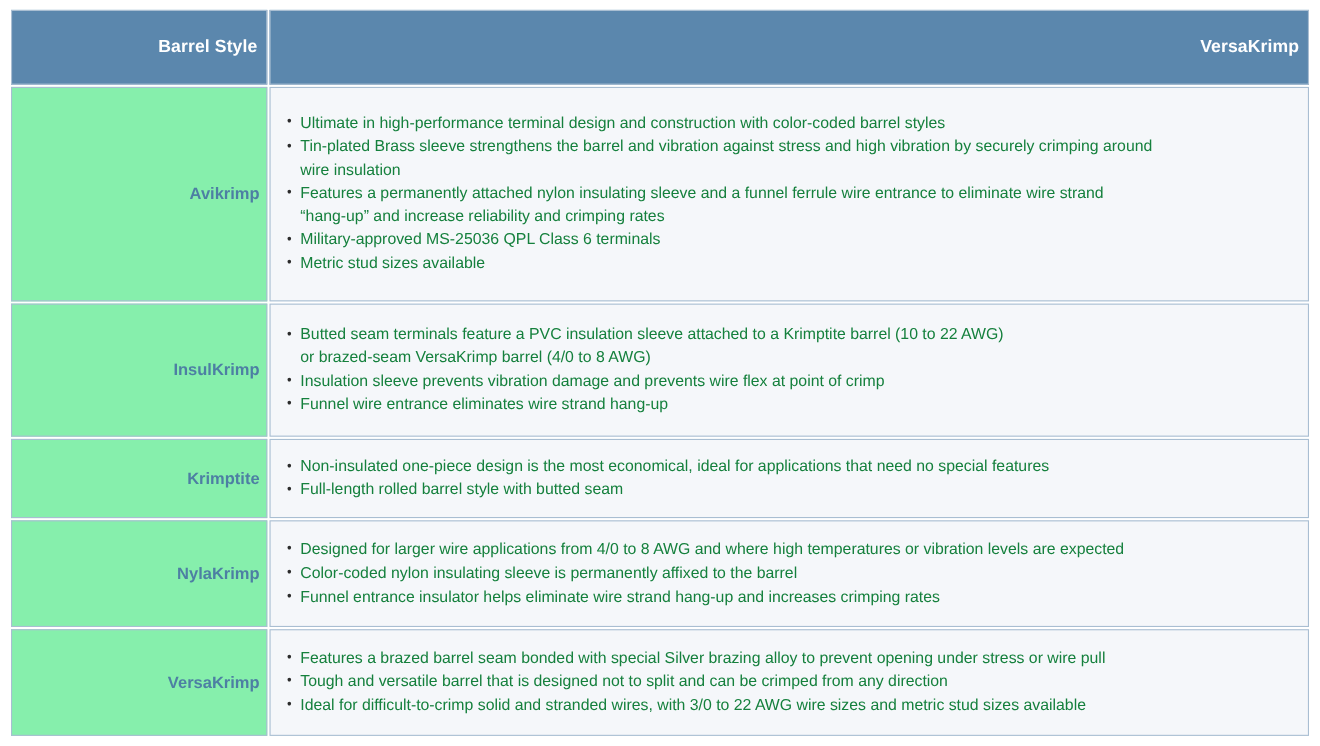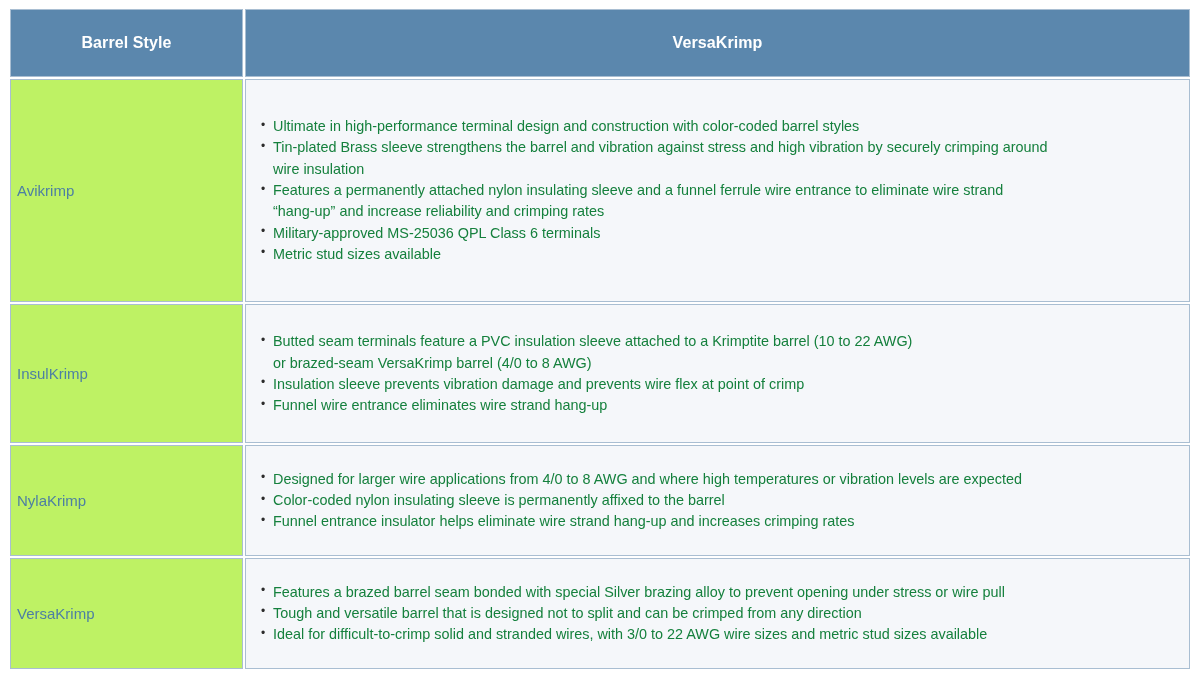"Barrel Style" th.head-cell { text-align: center -> right }
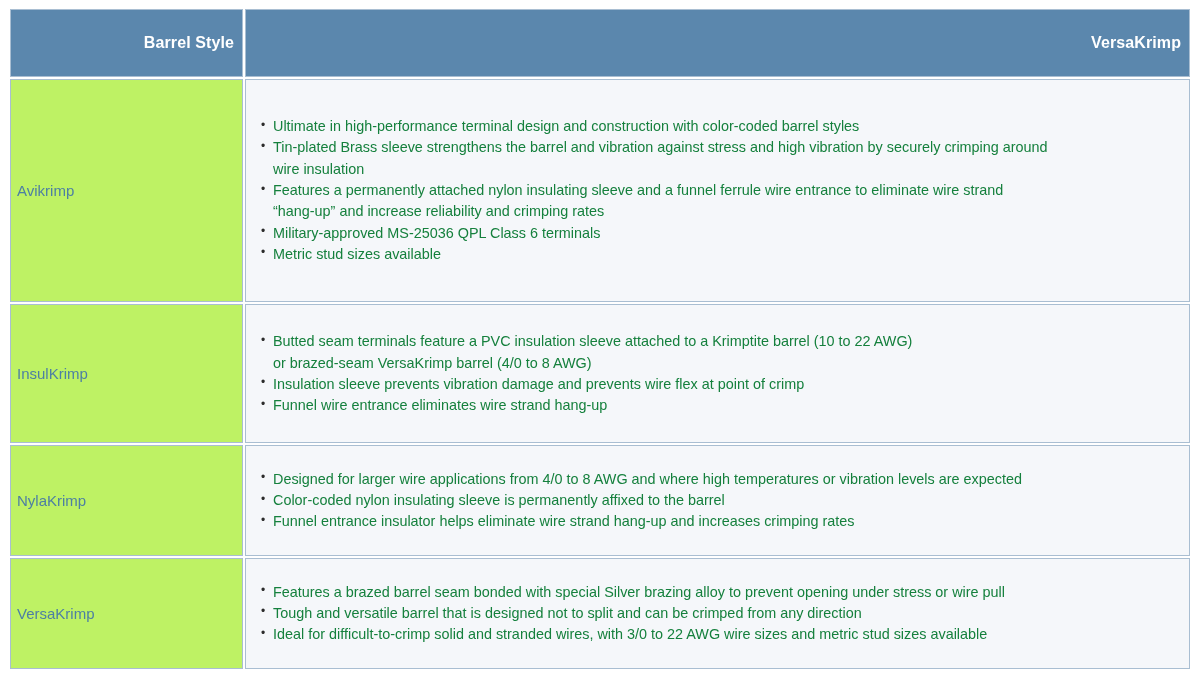"Avikrimp" td.style-cell { background: #bef264 -> #86efac; font-weight: normal -> bold; text-align: left -> right }
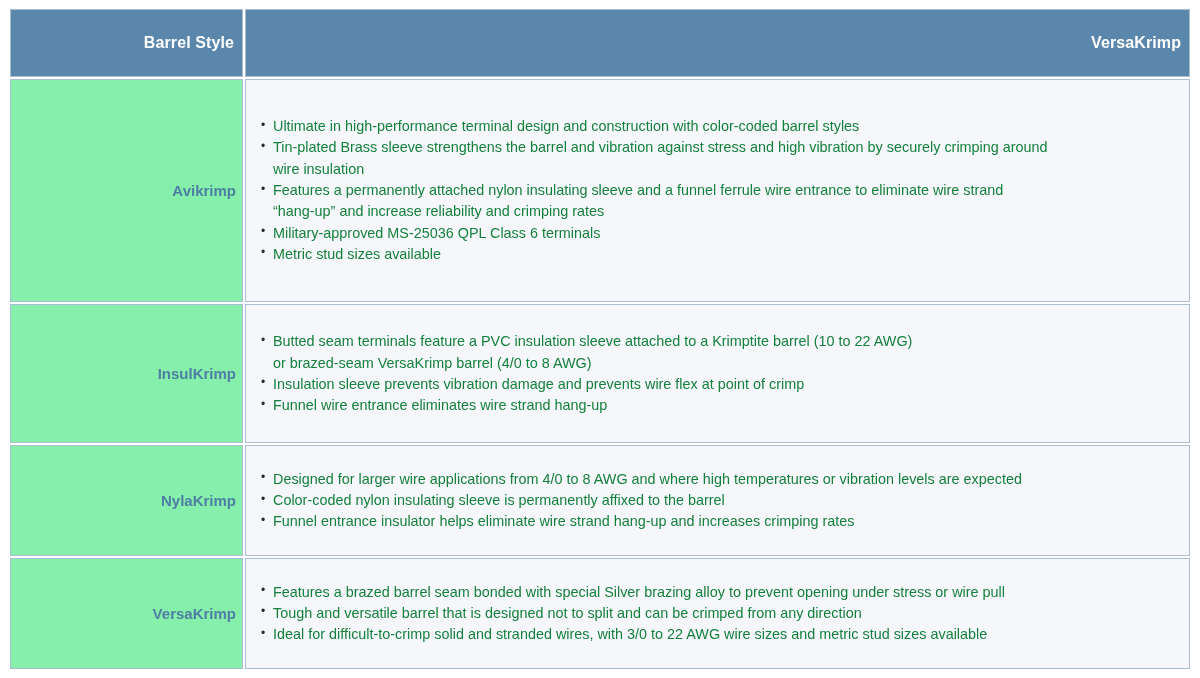"Krimptite" tr { html: none -> <tr> <td>Krimptite</td> <td> <ul> <li> <span>Non-insulated one-piece design is the most economical, ideal for applications that need no special features</span> </li> <li> <span>Full-length rolled barrel style with butted seam</span> </li> </ul> </td> </tr> }
